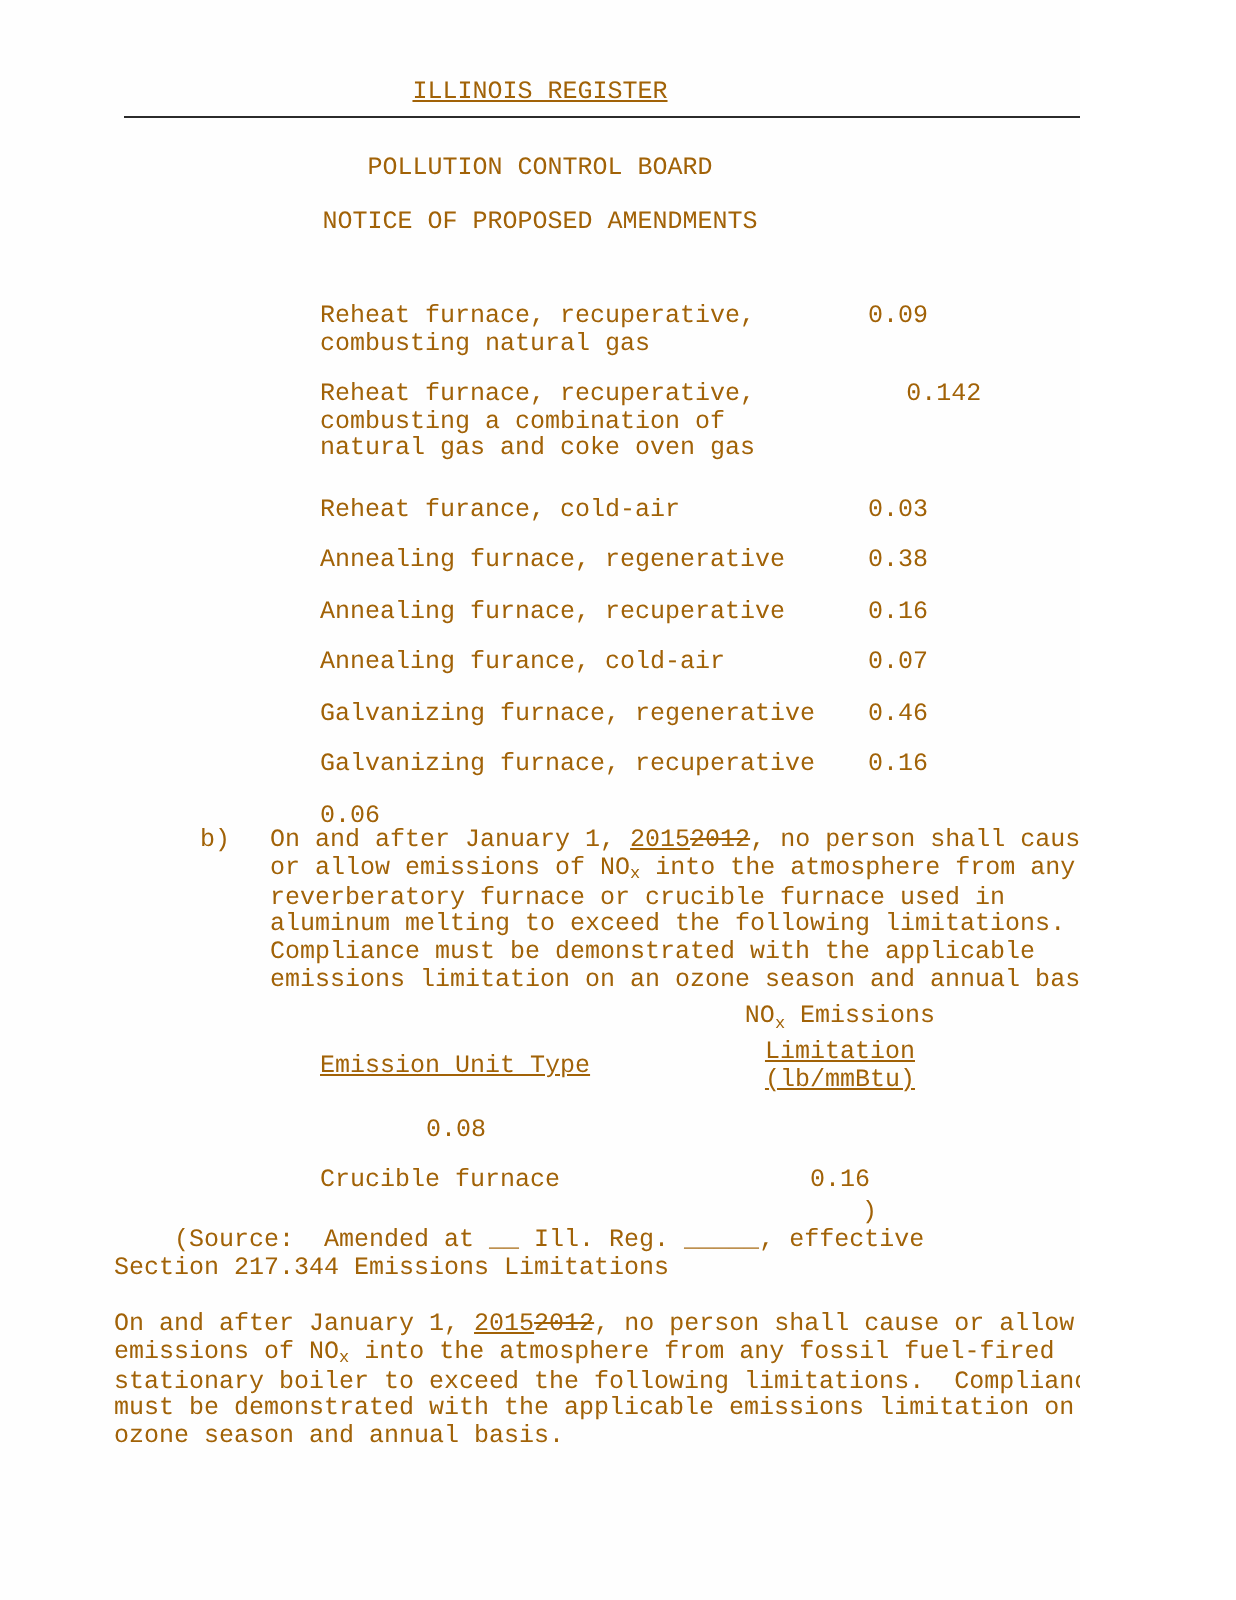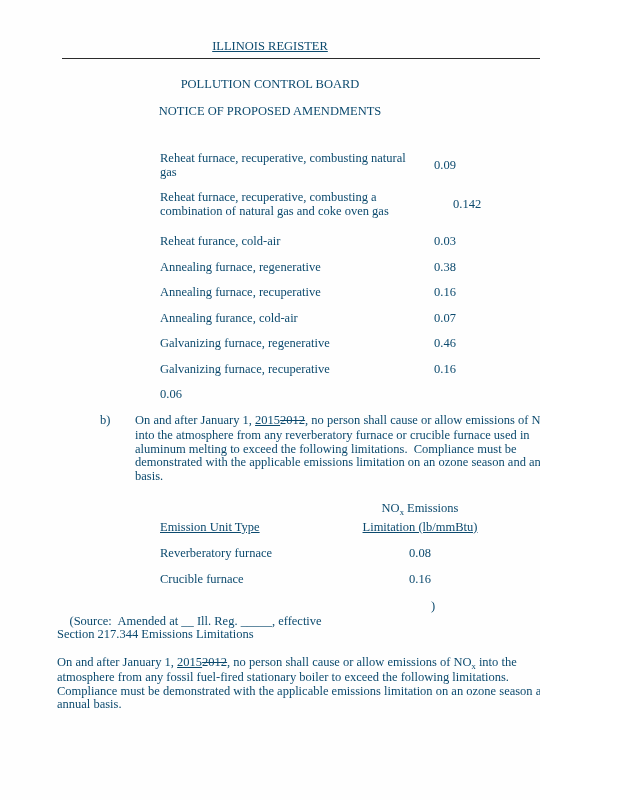"ILLINOIS REGISTER" .page { color: #0c4a6e -> #a16207; font-family: Liberation Serif, serif -> Liberation Mono, monospace }
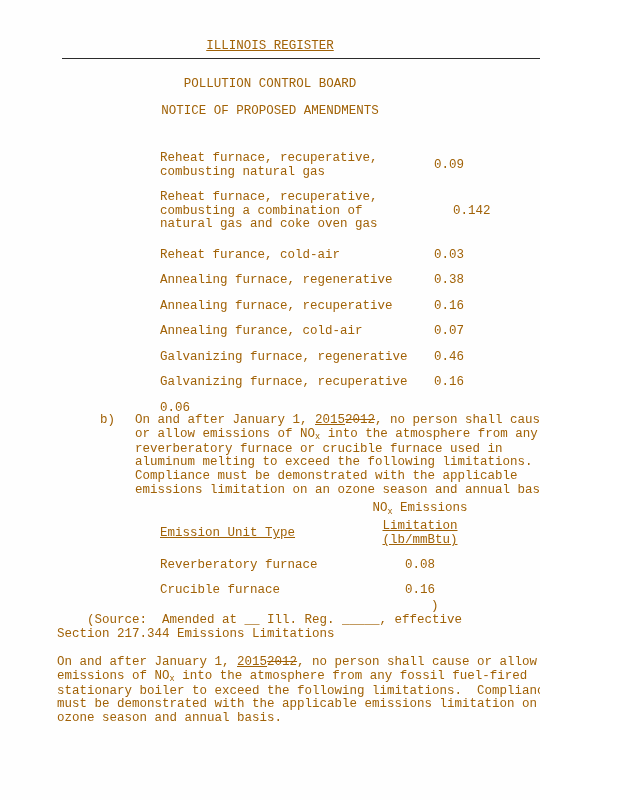"Reheat furnace, recuperative, combusting" .frow { align-items: center -> none }
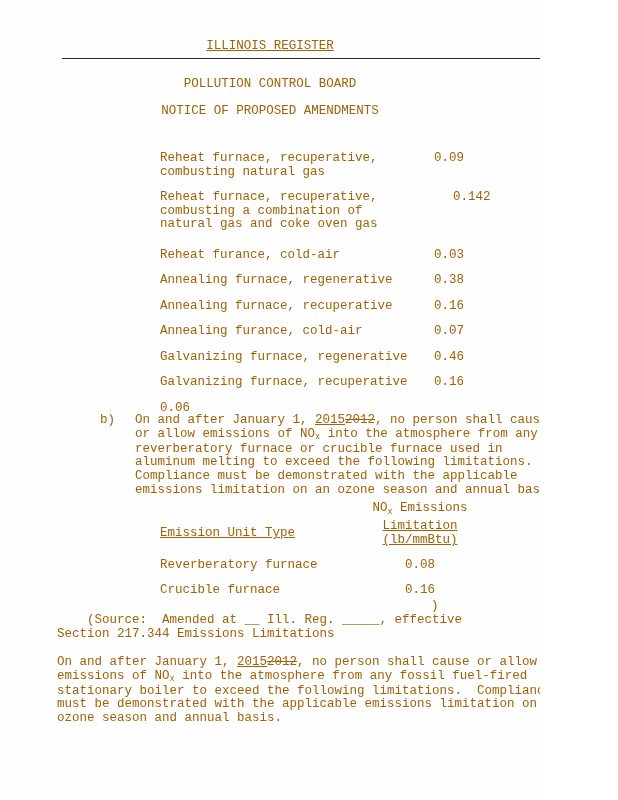"Reverberatory furnace" div.et-col1 { html: <div>Reverberatory furnace</div> -> none }
